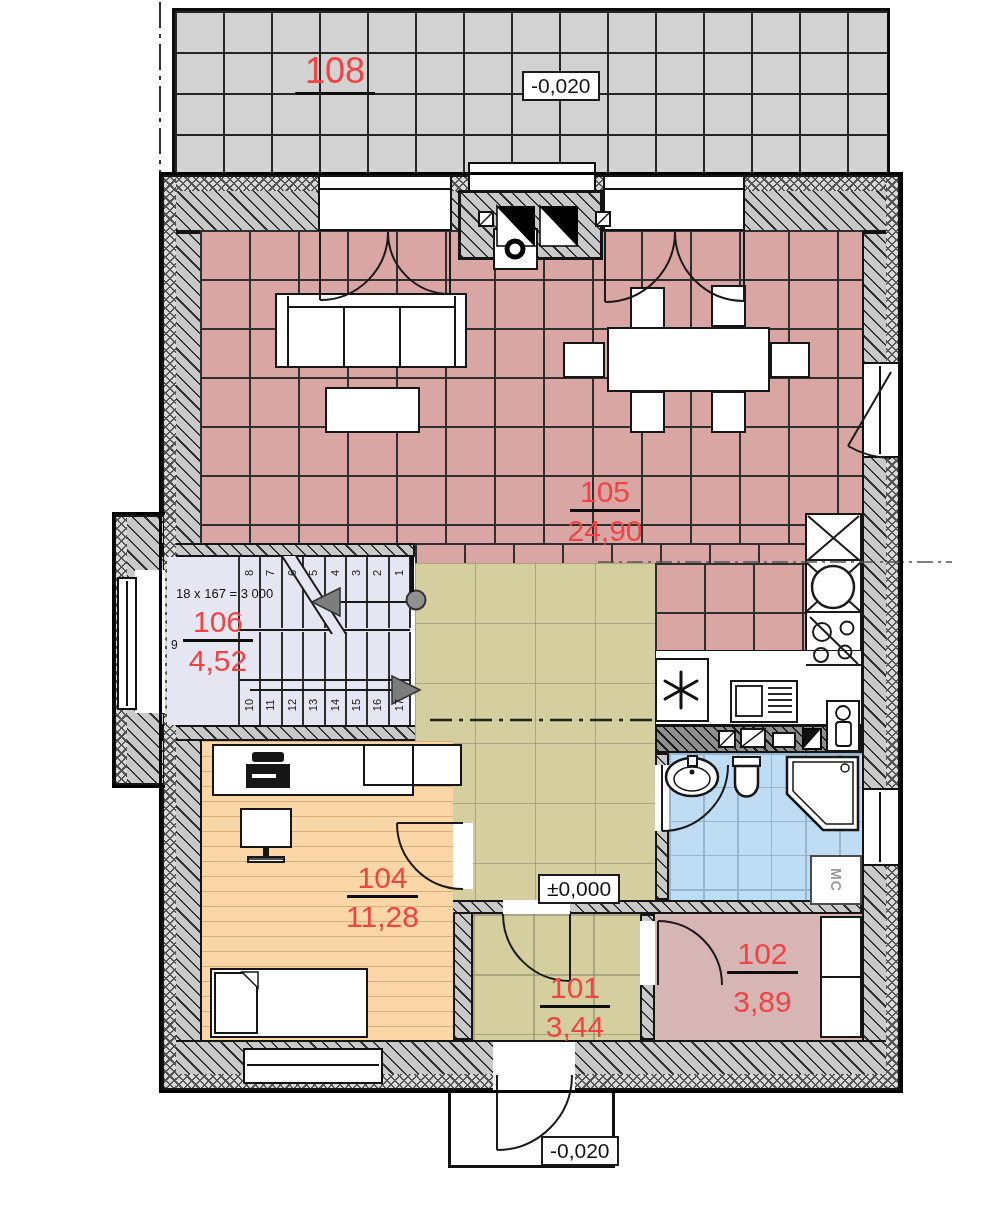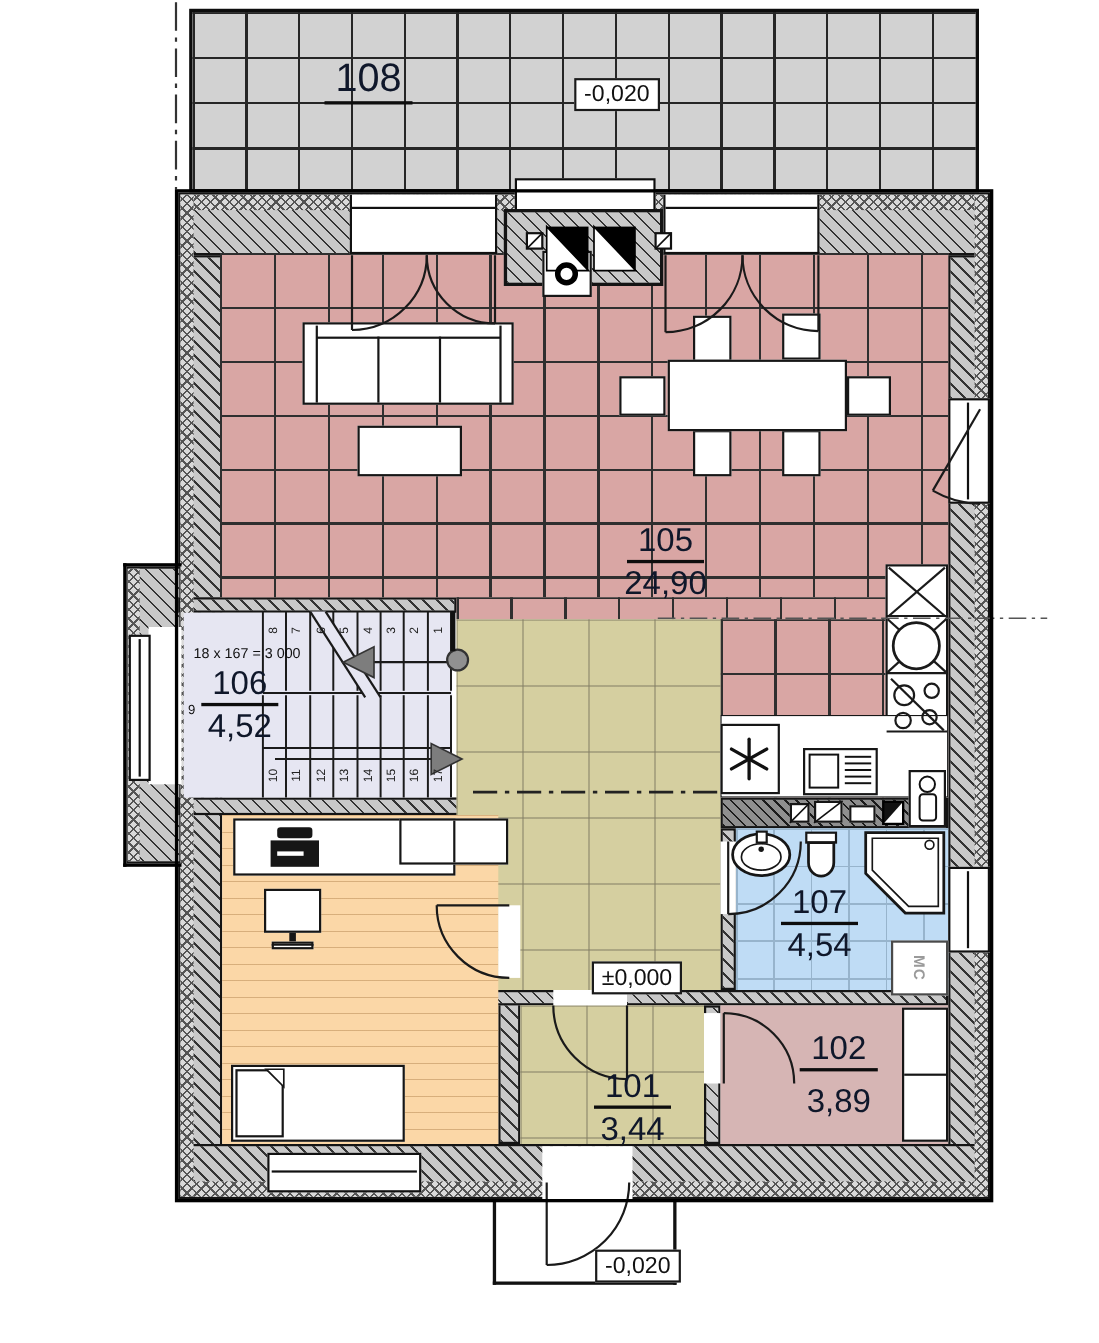"108" .rm { color: #0f172a -> #ef4444 }
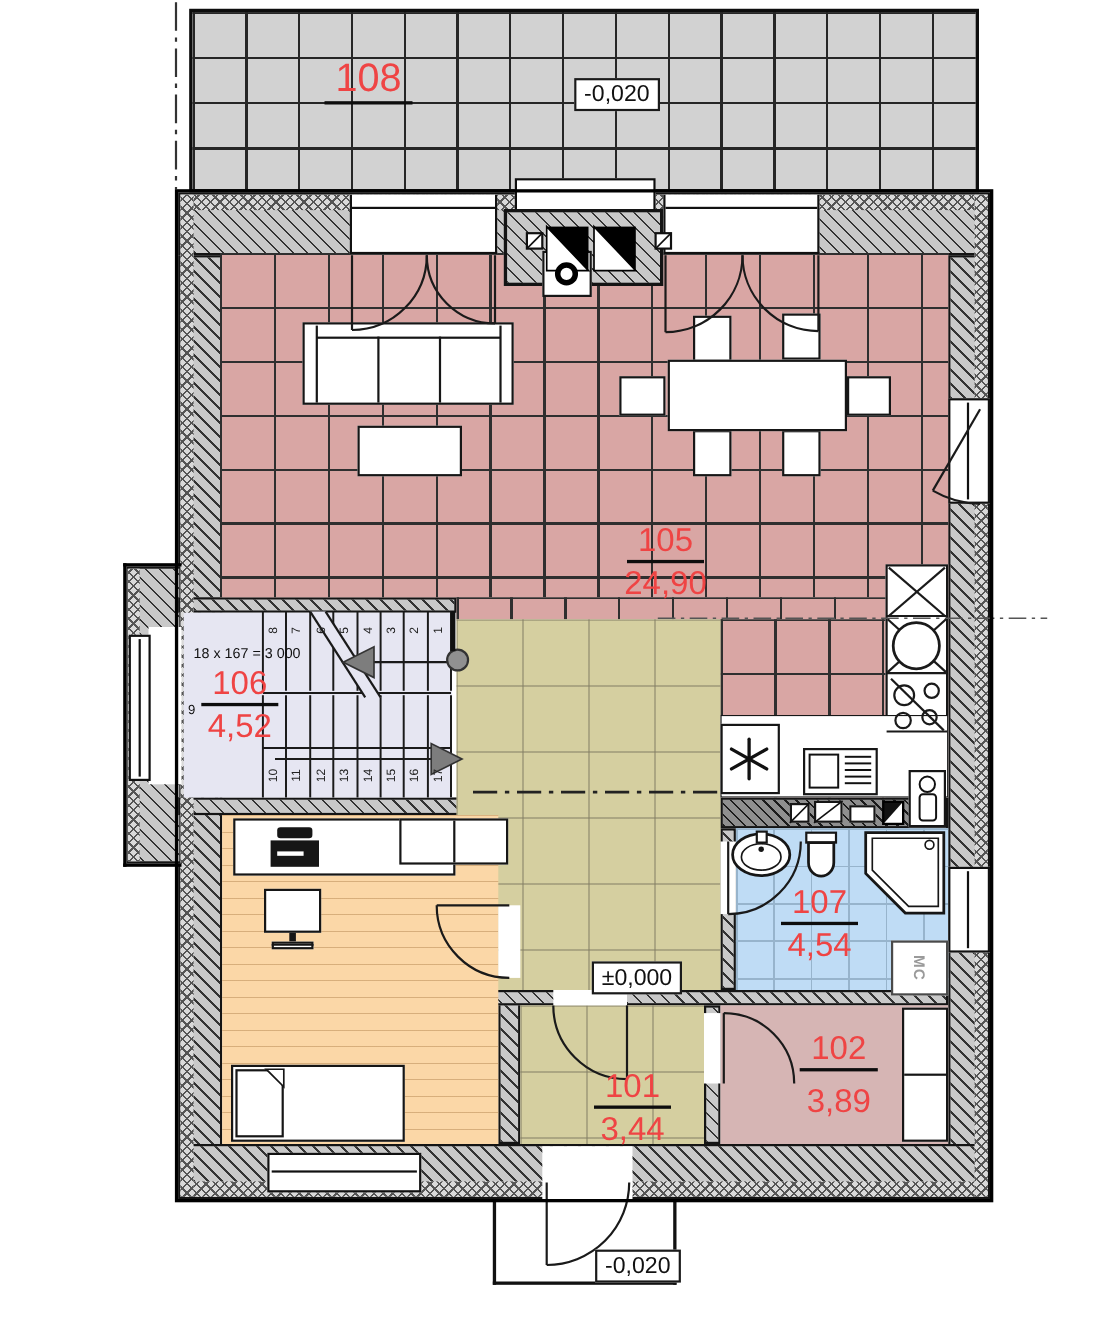"107" div.rm { html: <div> <span>107</span> <span>4,54</span> </div> -> none }
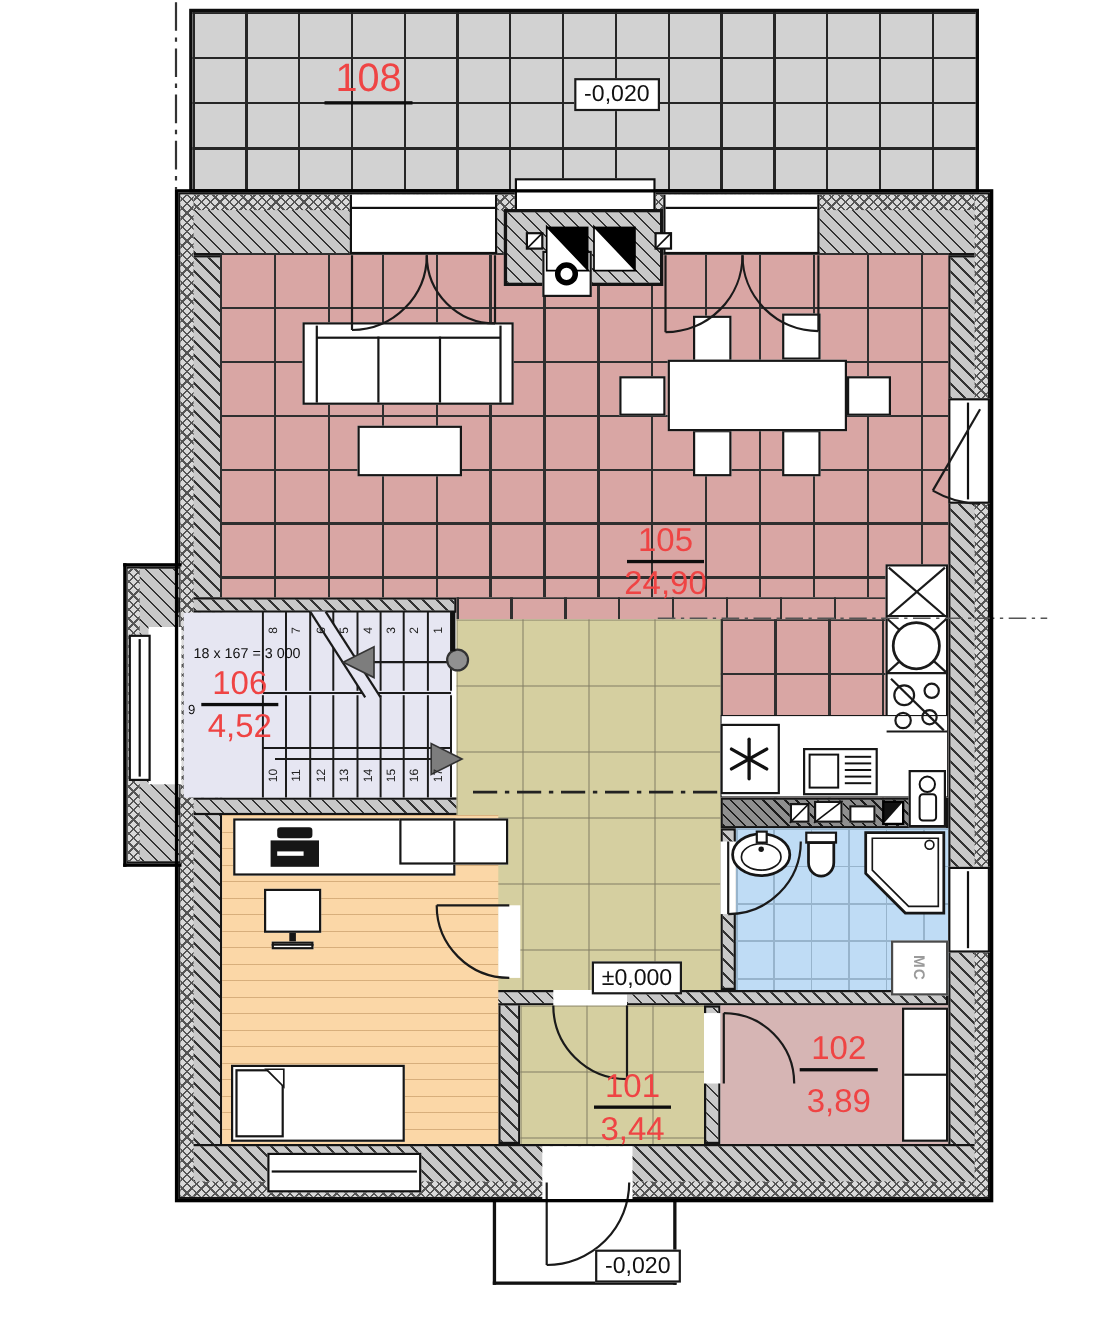"104" div.rm { html: none -> <div> <span>104</span> <span>11,28</span> </div> }
